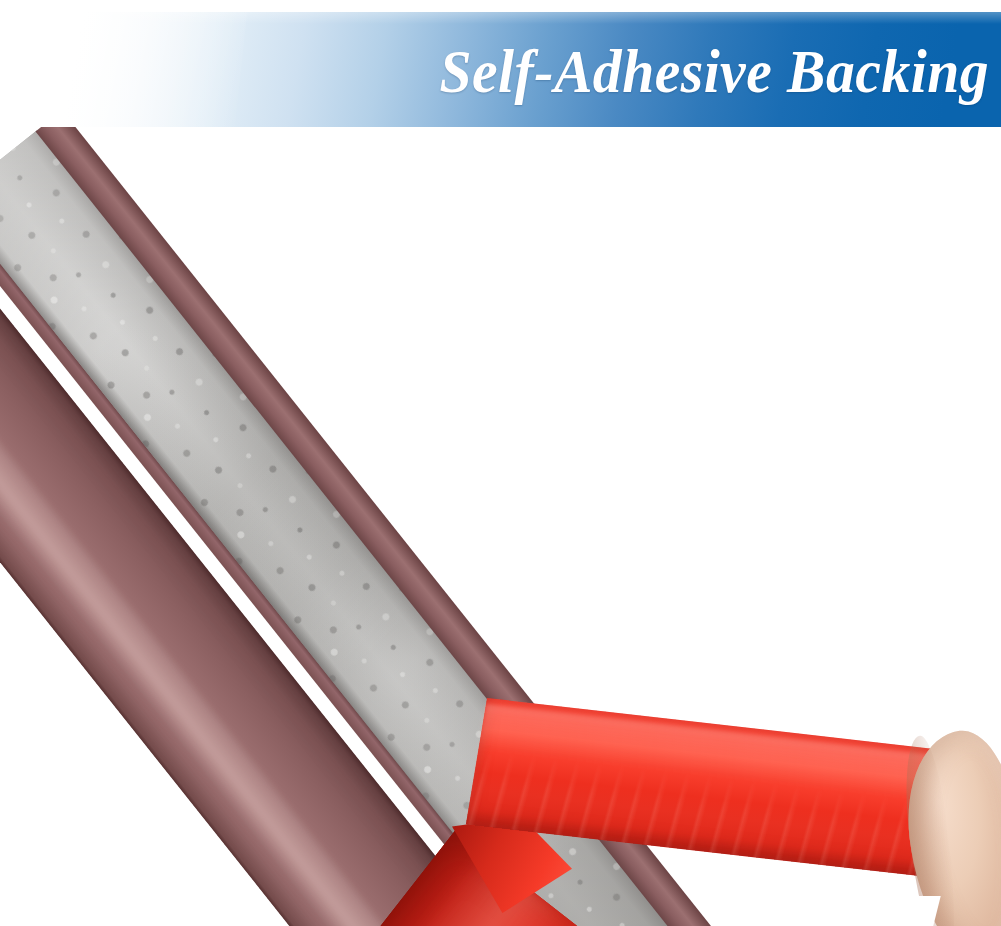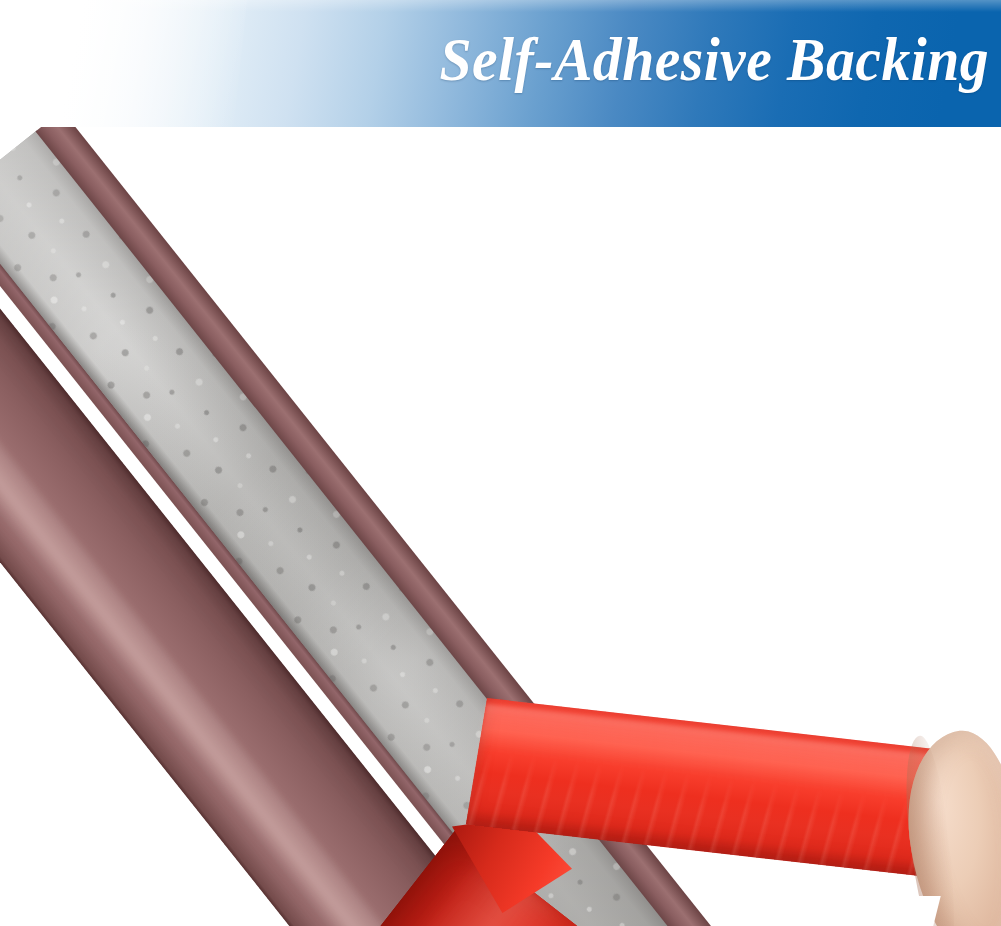"Self-Adhesive Backing" .banner { top: 0 -> 12px }
